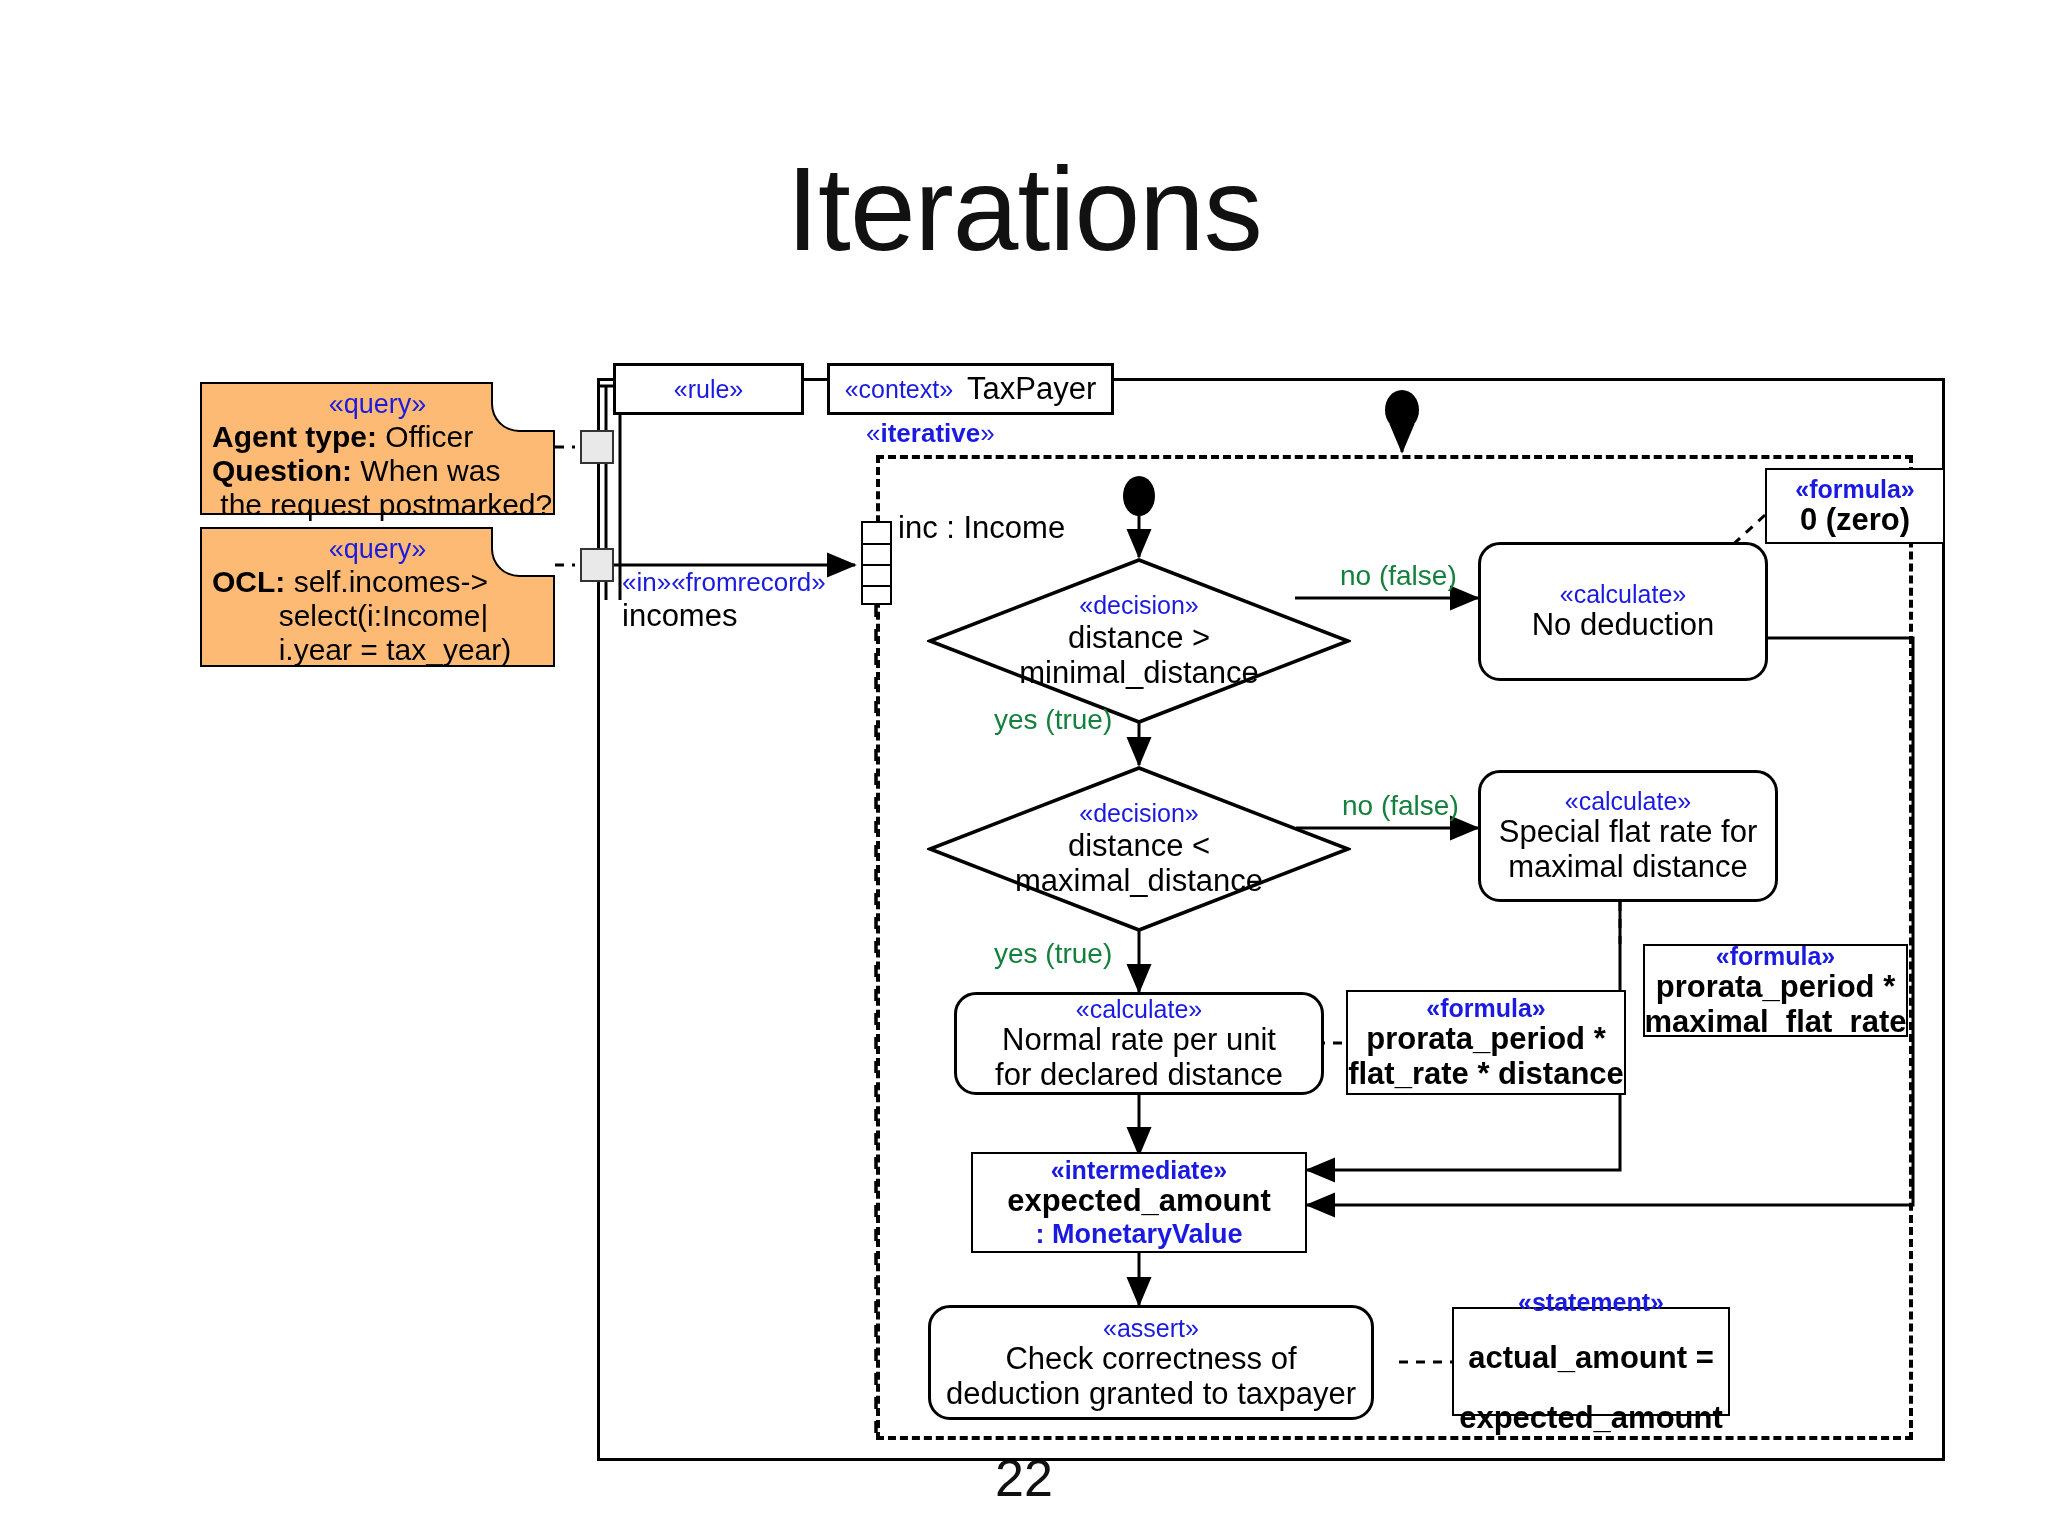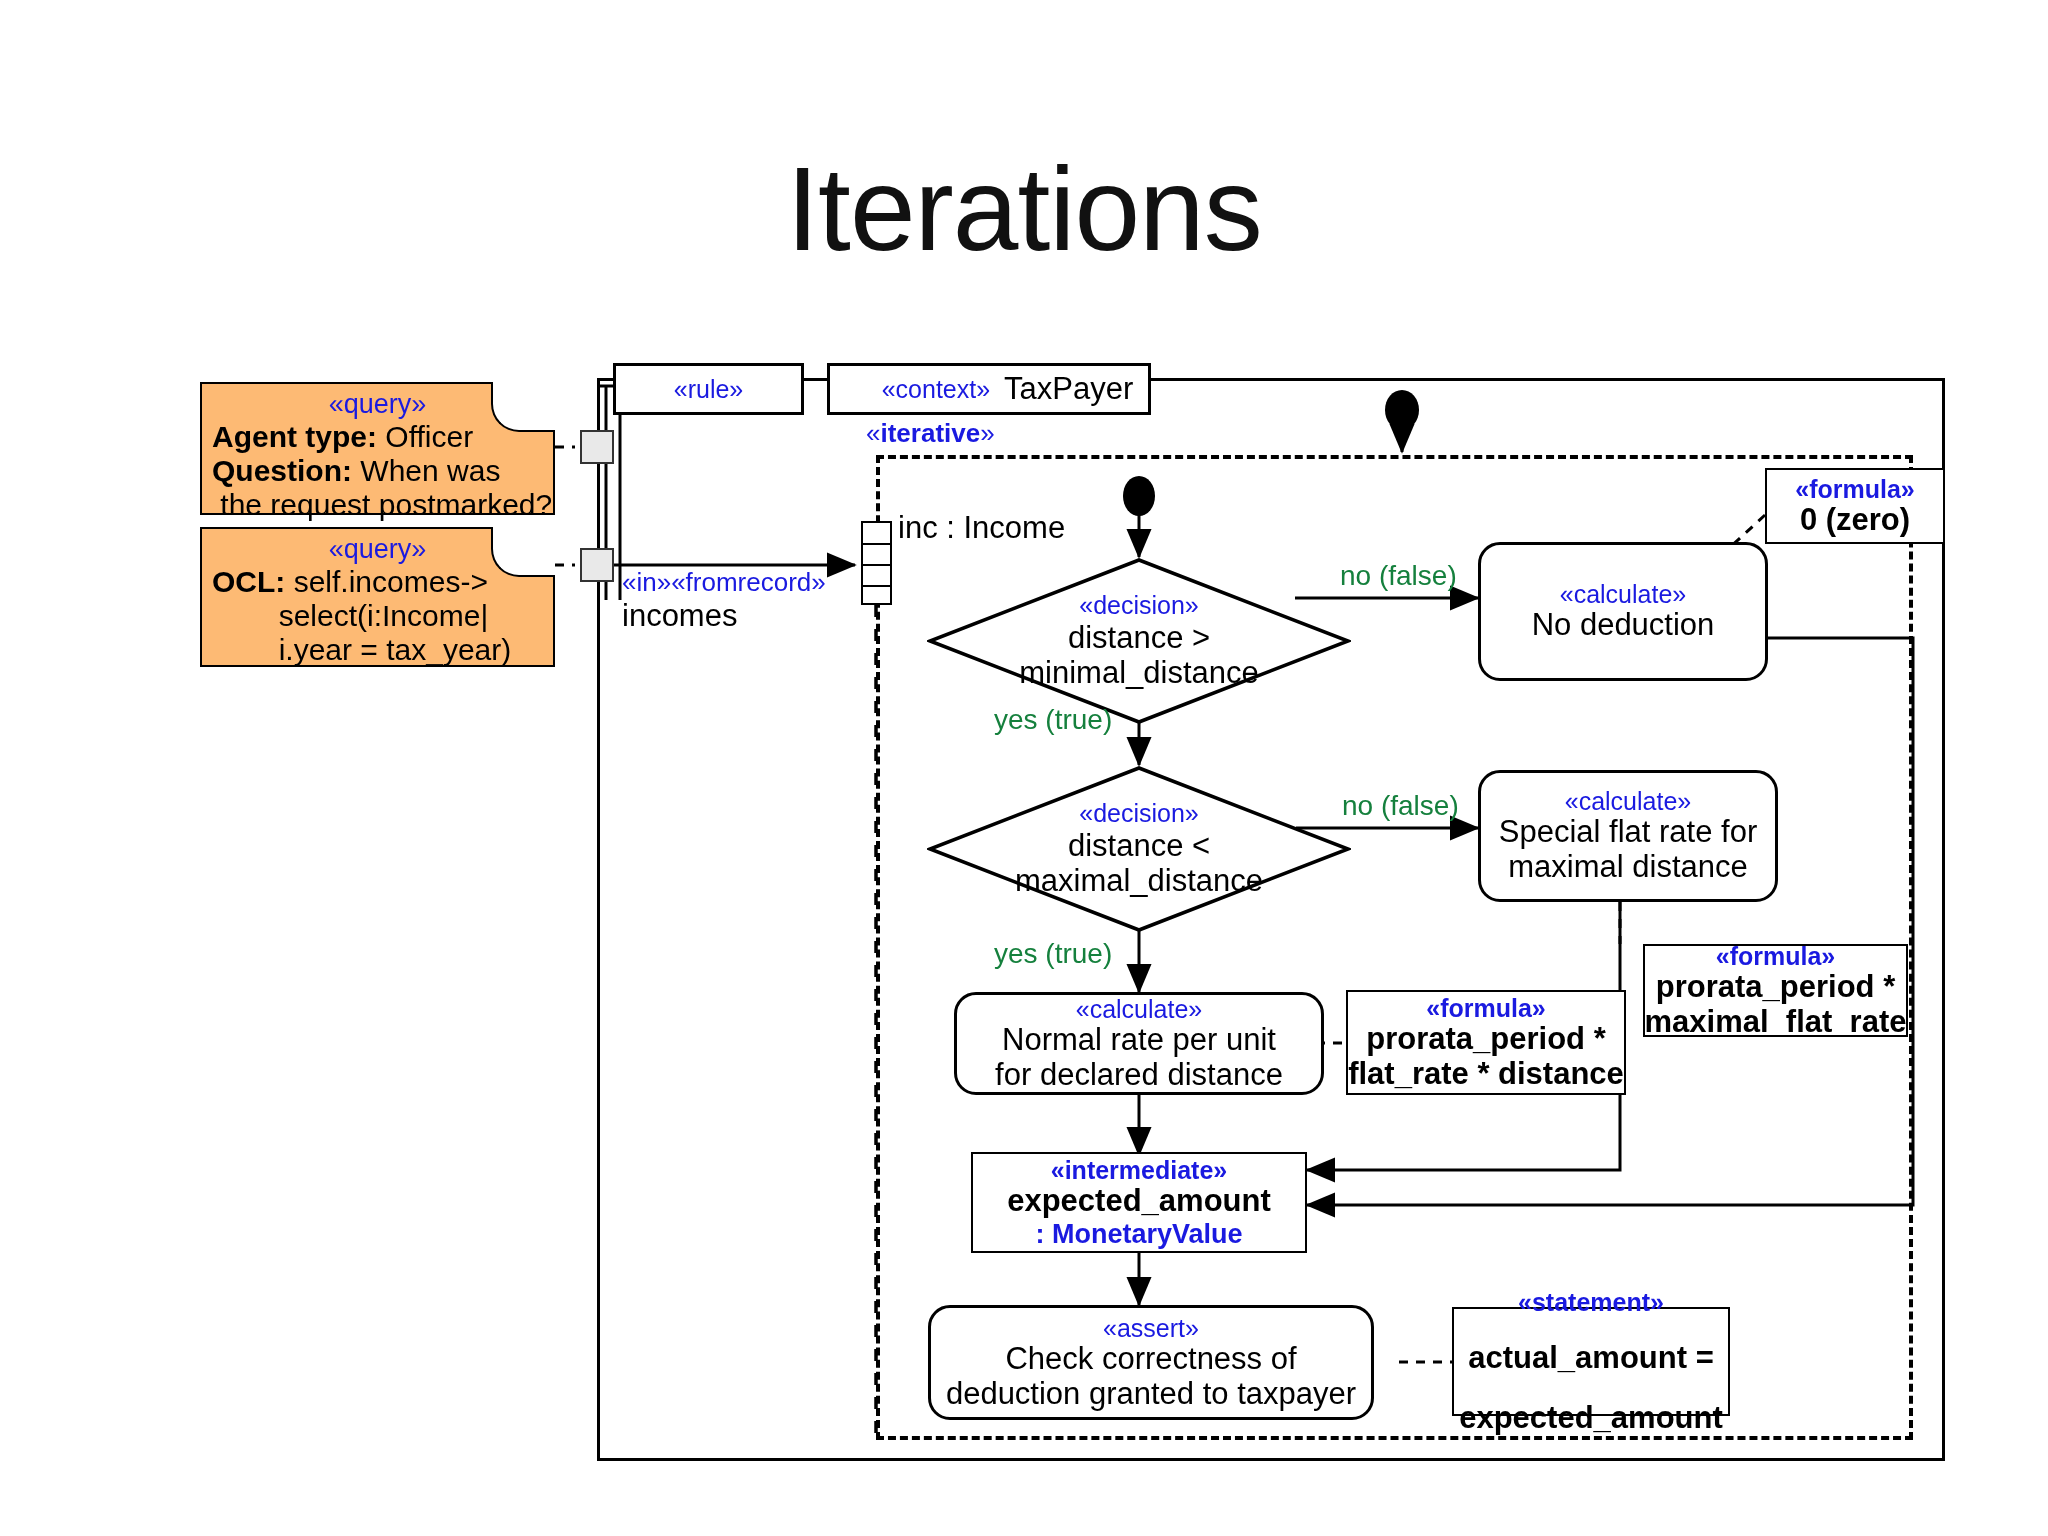"«context»" div.hdr { padding-left: 37px -> none }
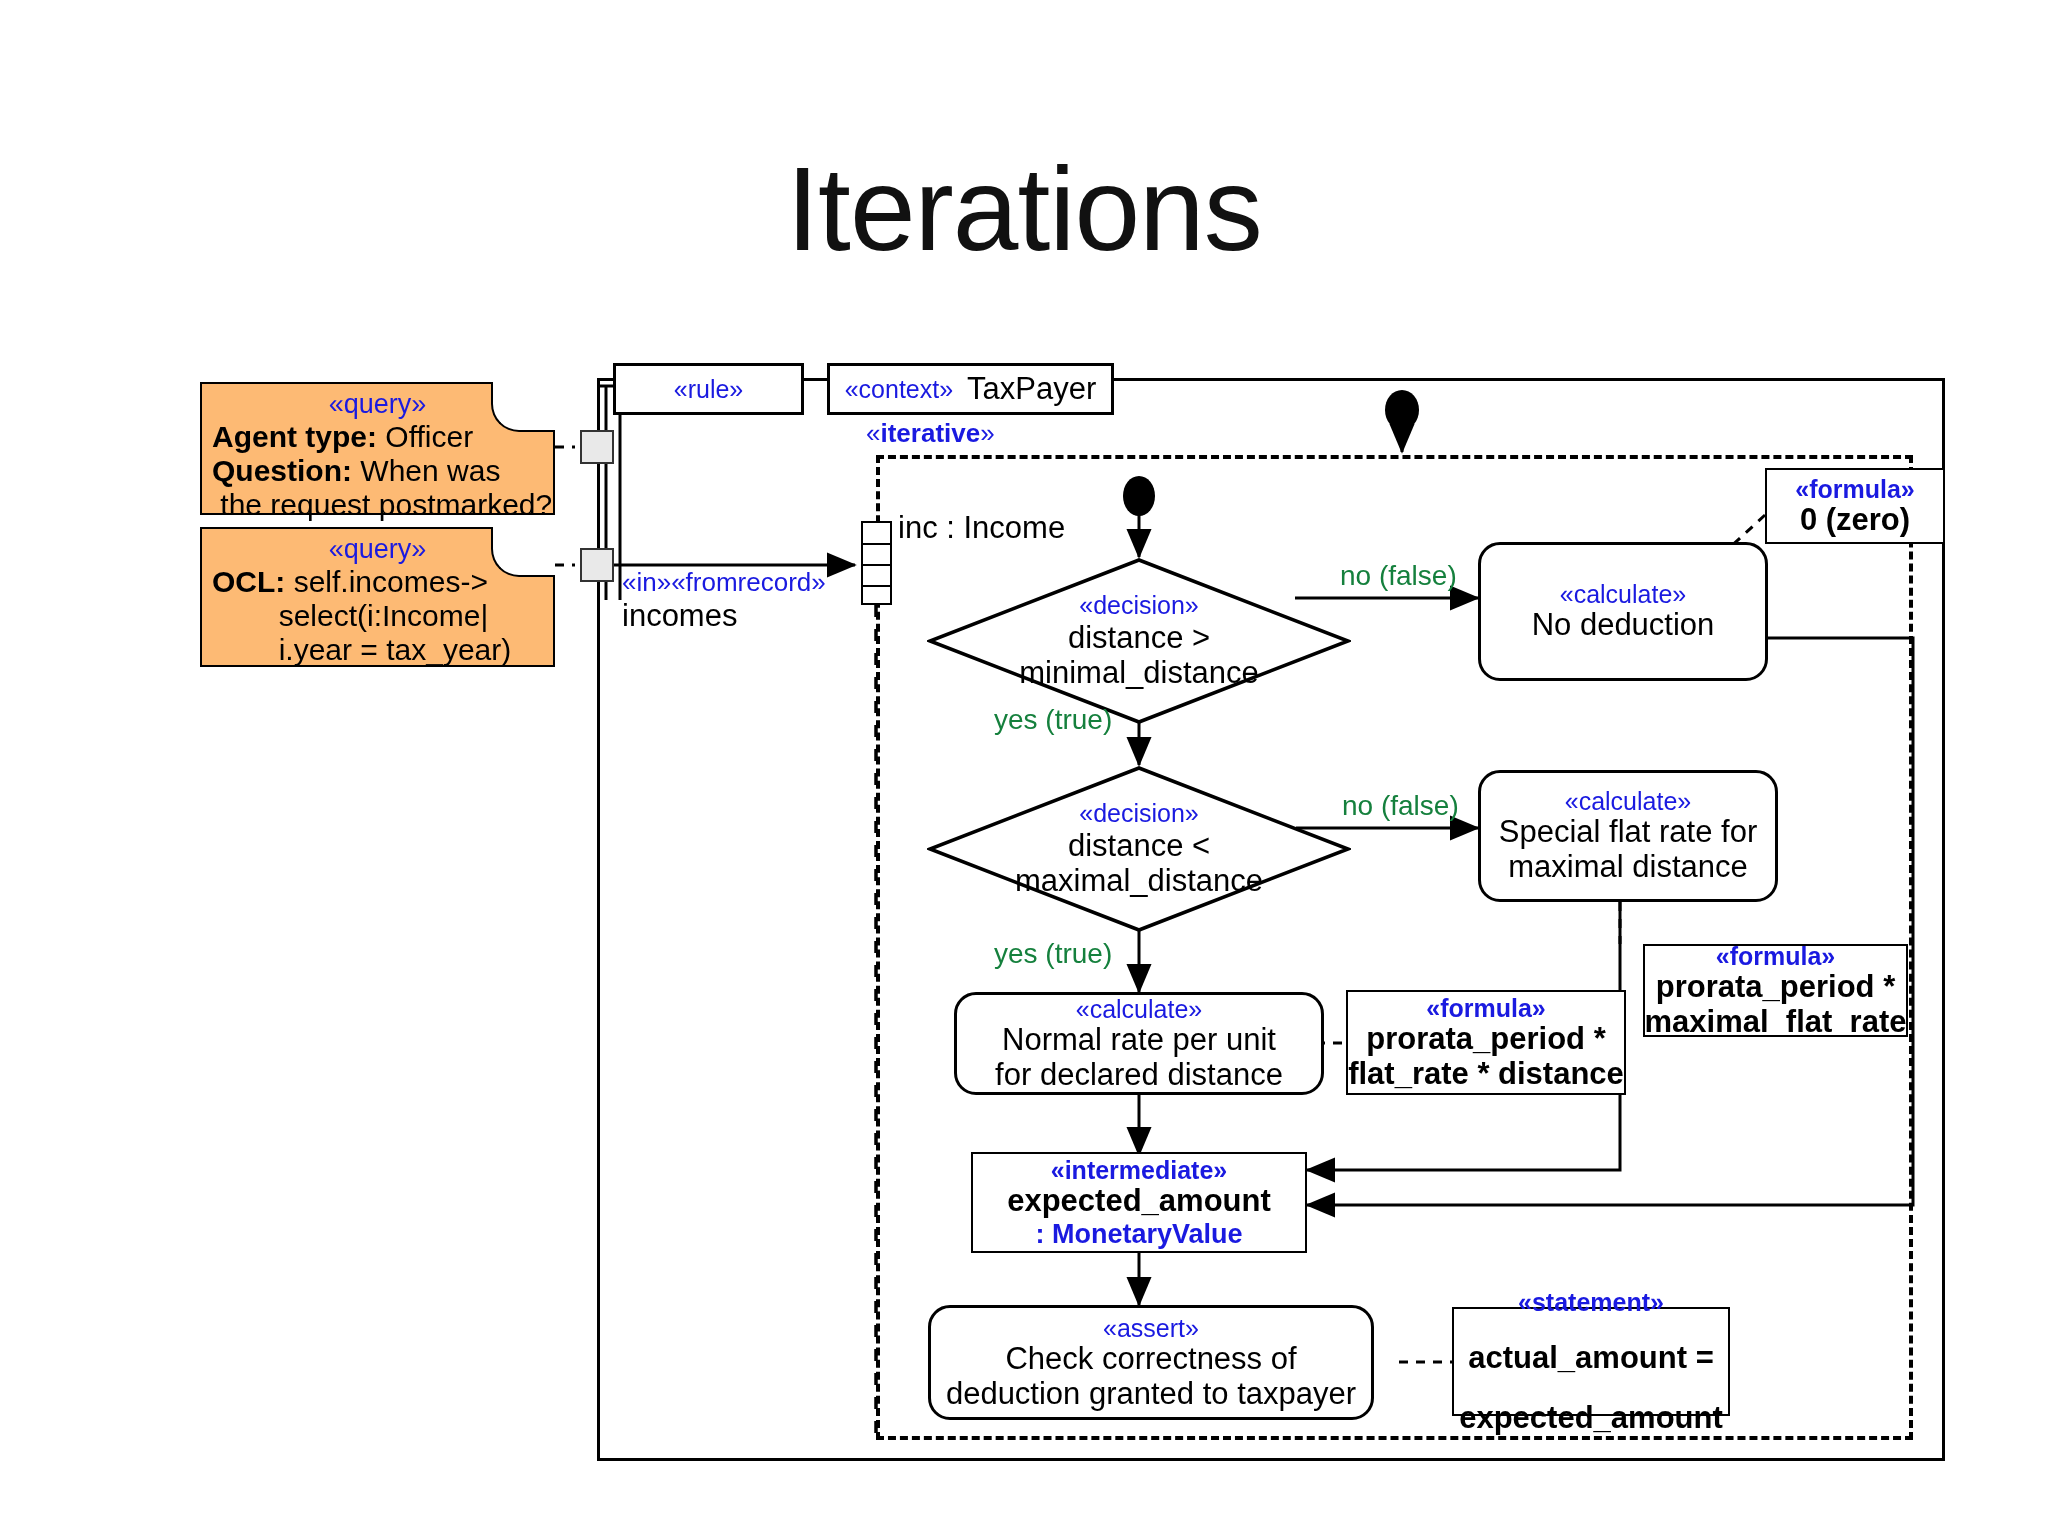"22" div { html: none -> <div>22</div> }
